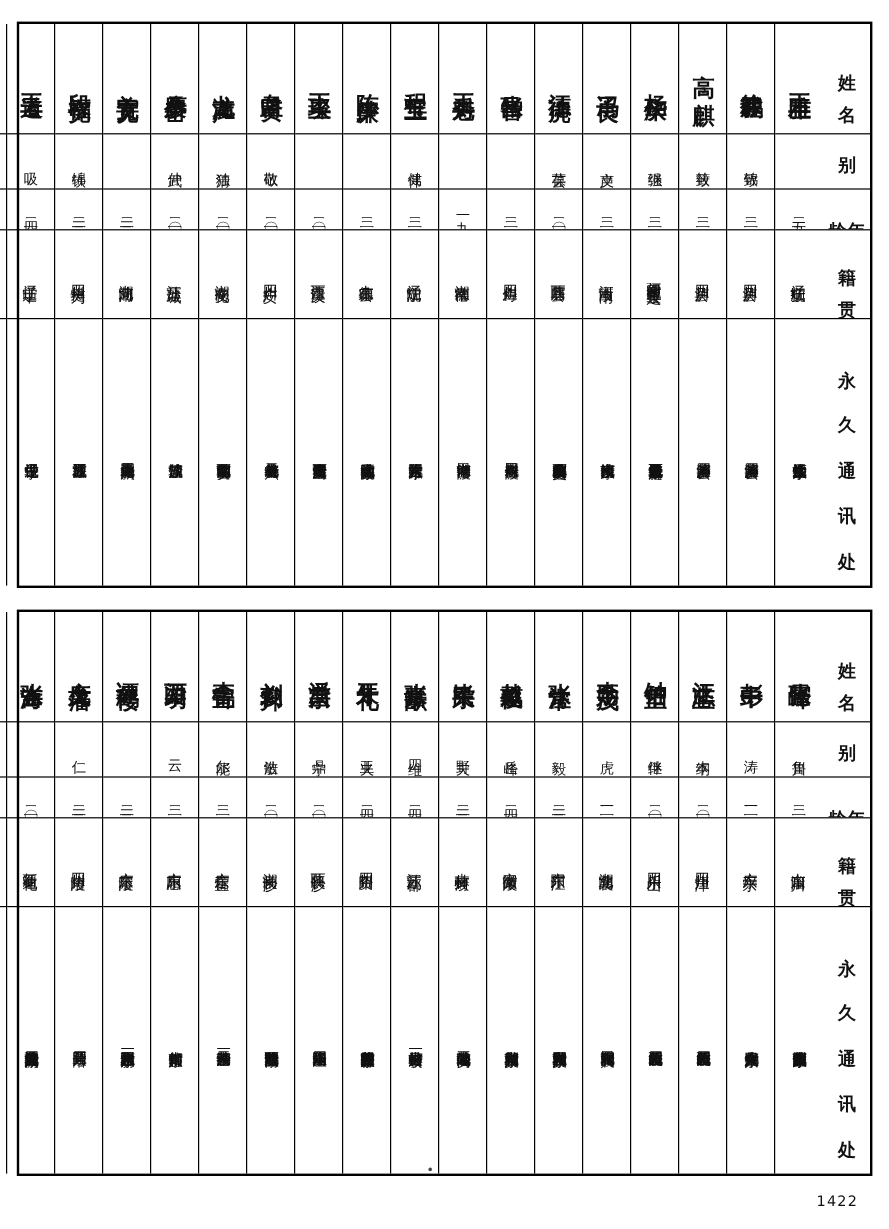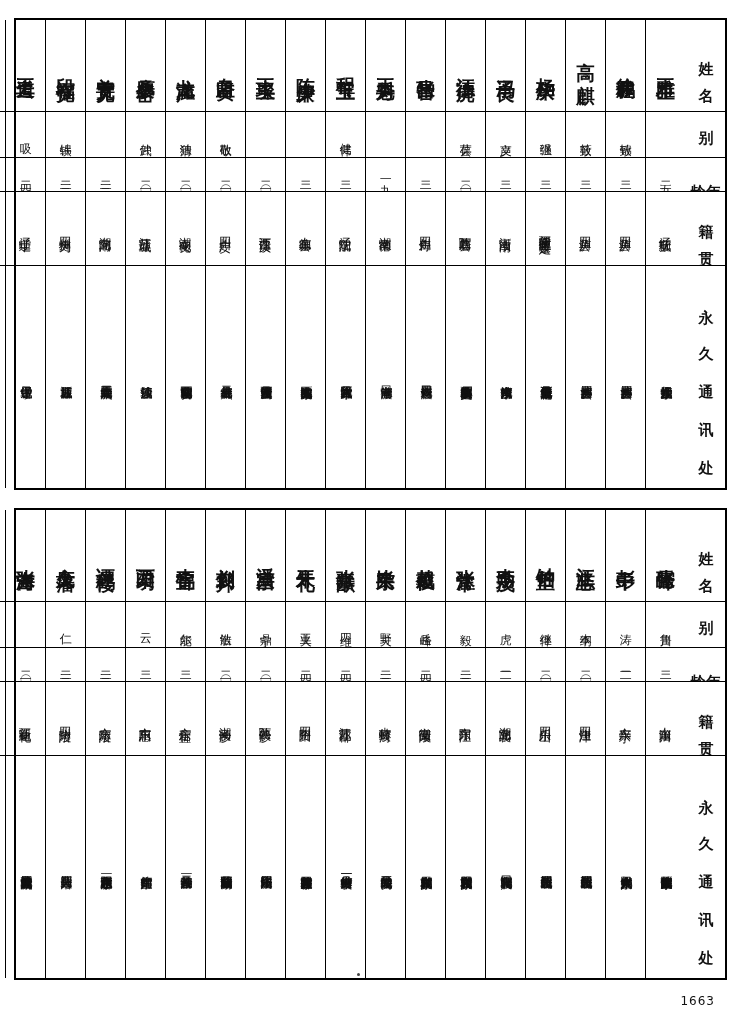"1663" div.page-no { text: 1663 -> 1422 }
